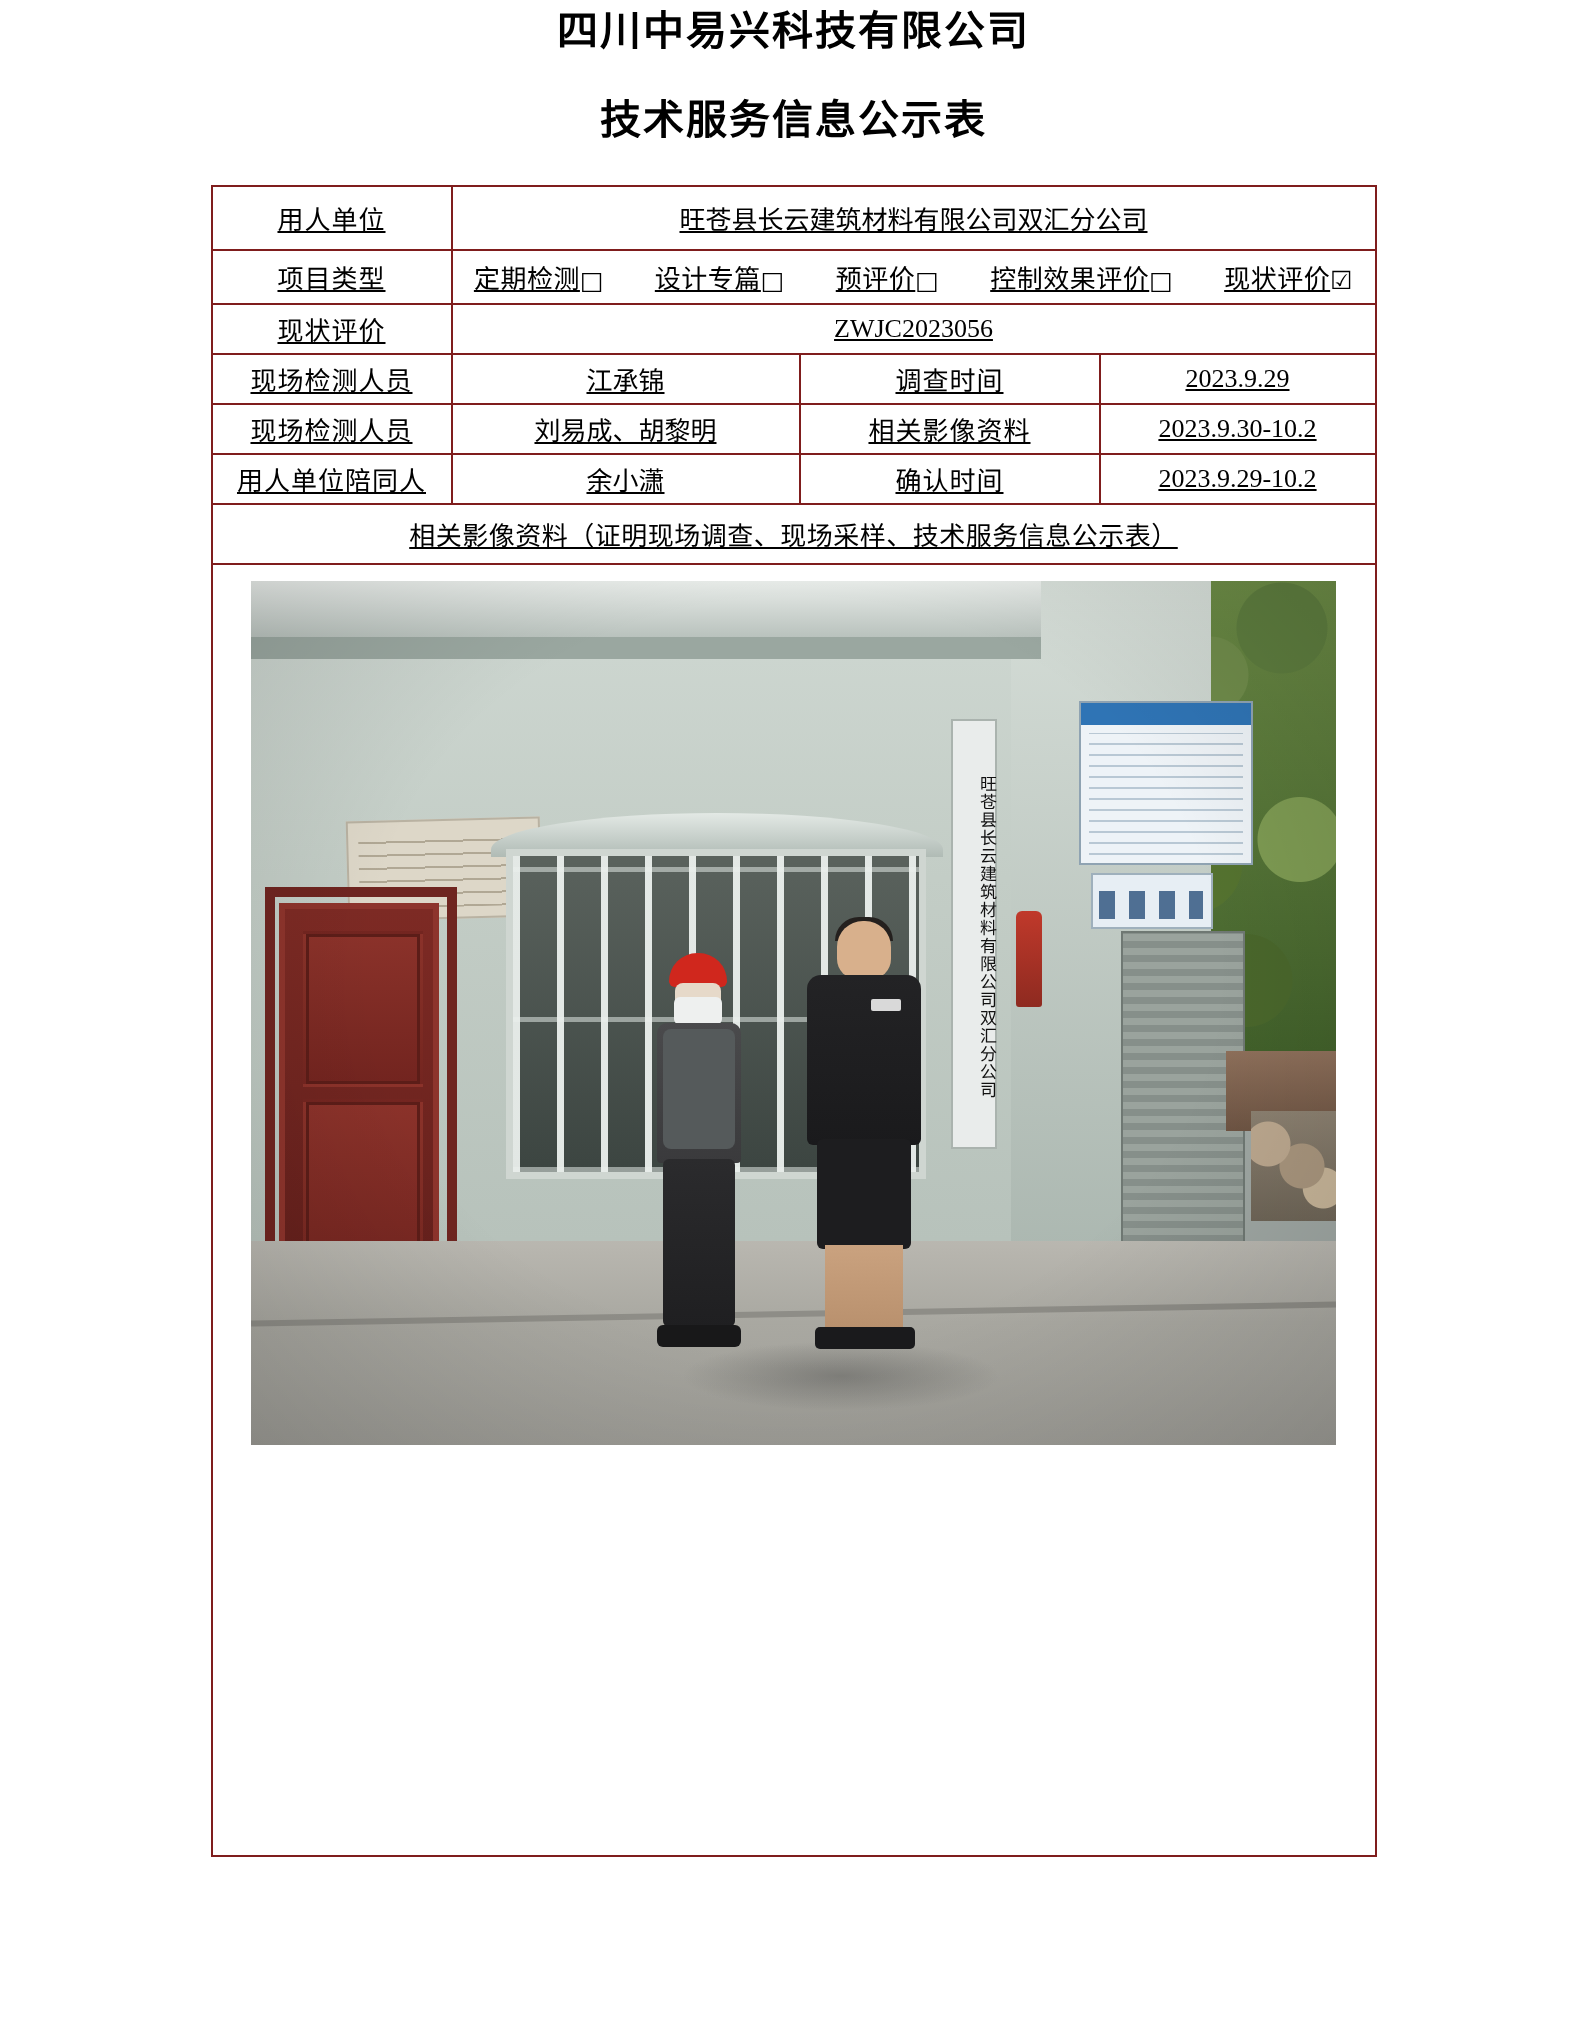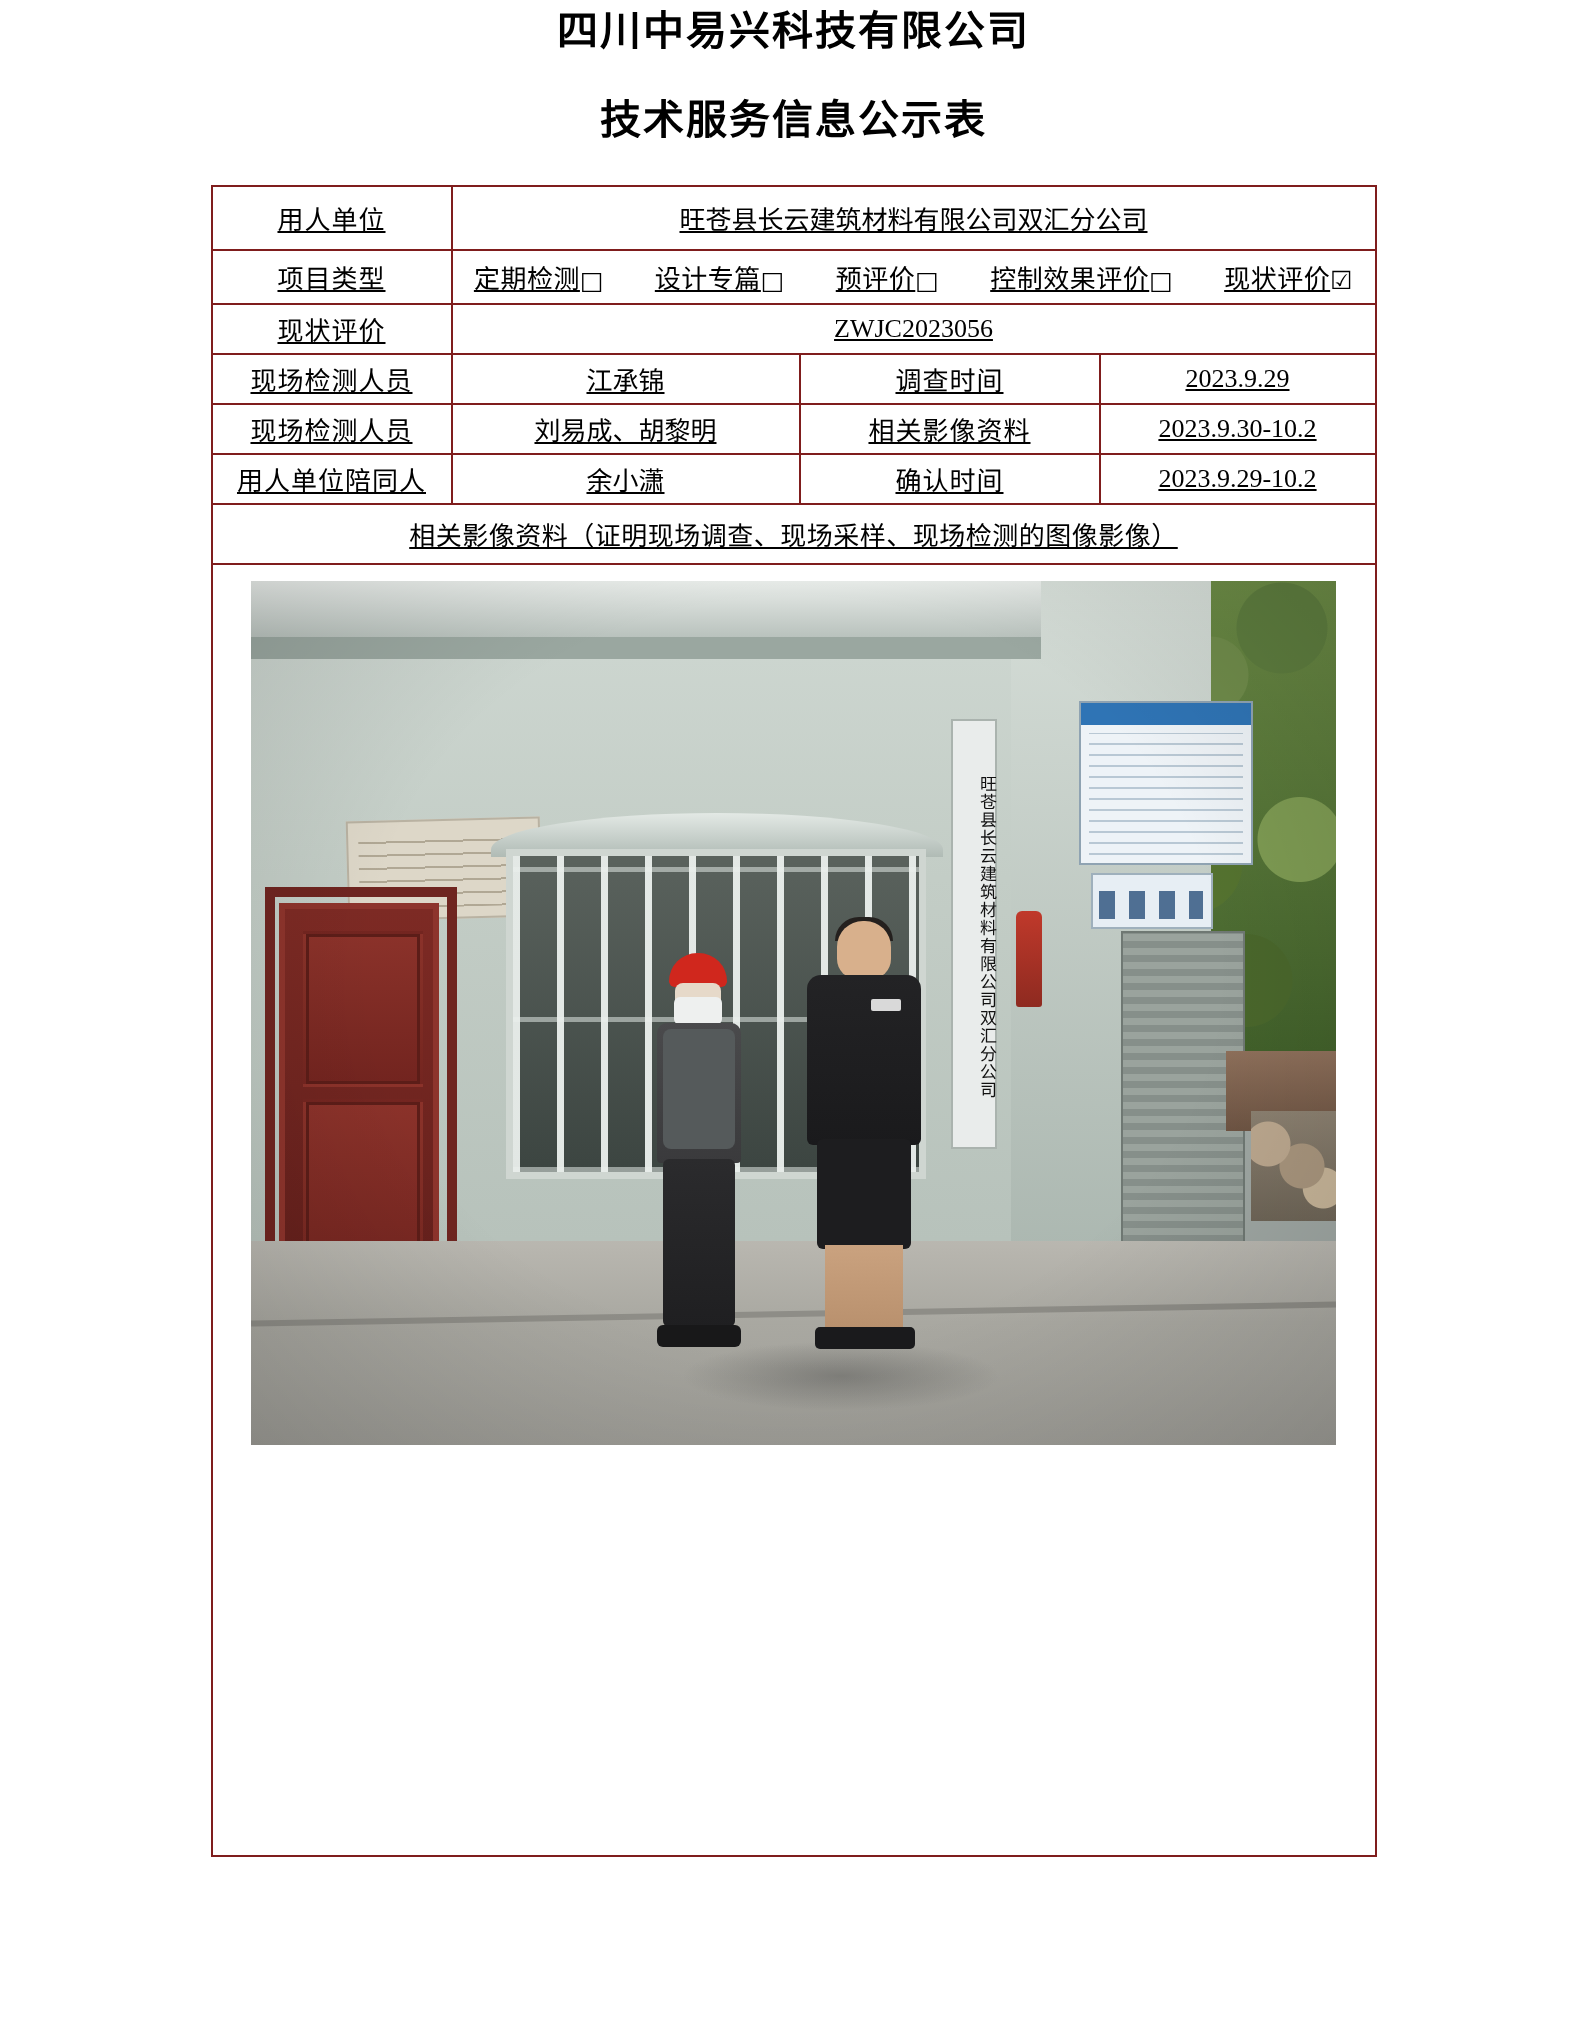"相关影像资料（证明现场调查、现场采样、现场检测的图像影像）" td.media-header { text: 现场检测的图像影像 -> 技术服务信息公示表 }
